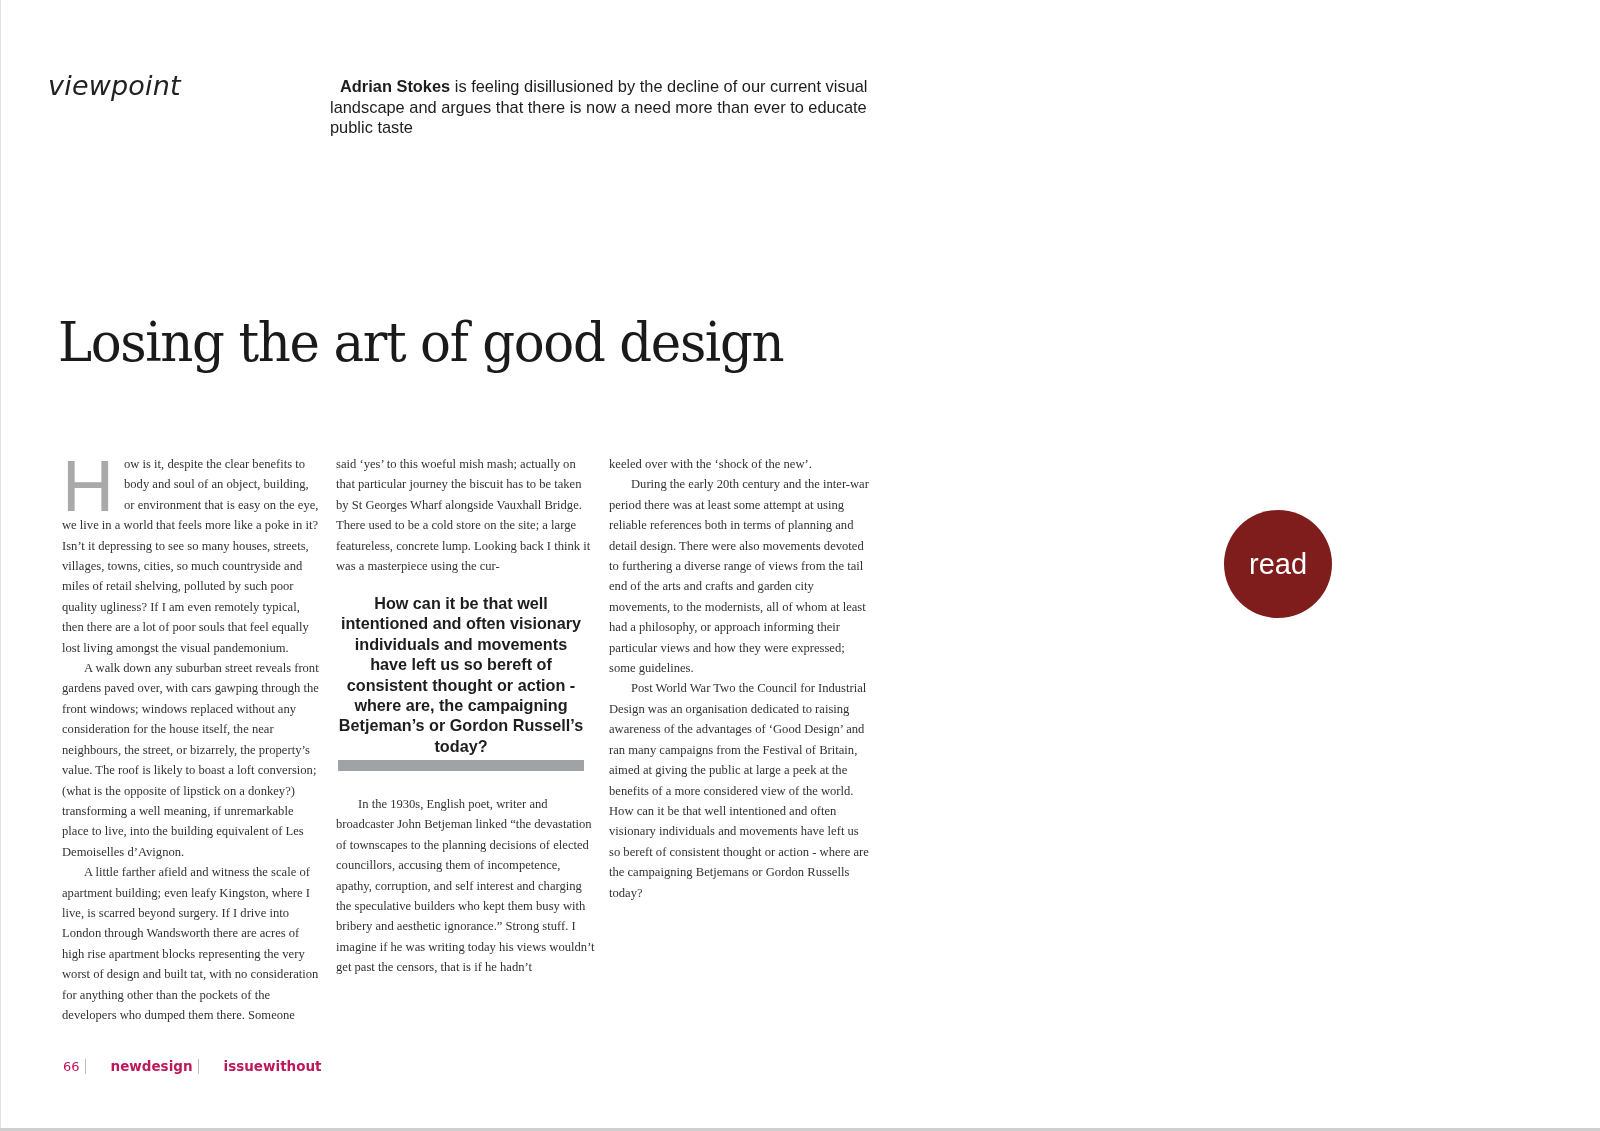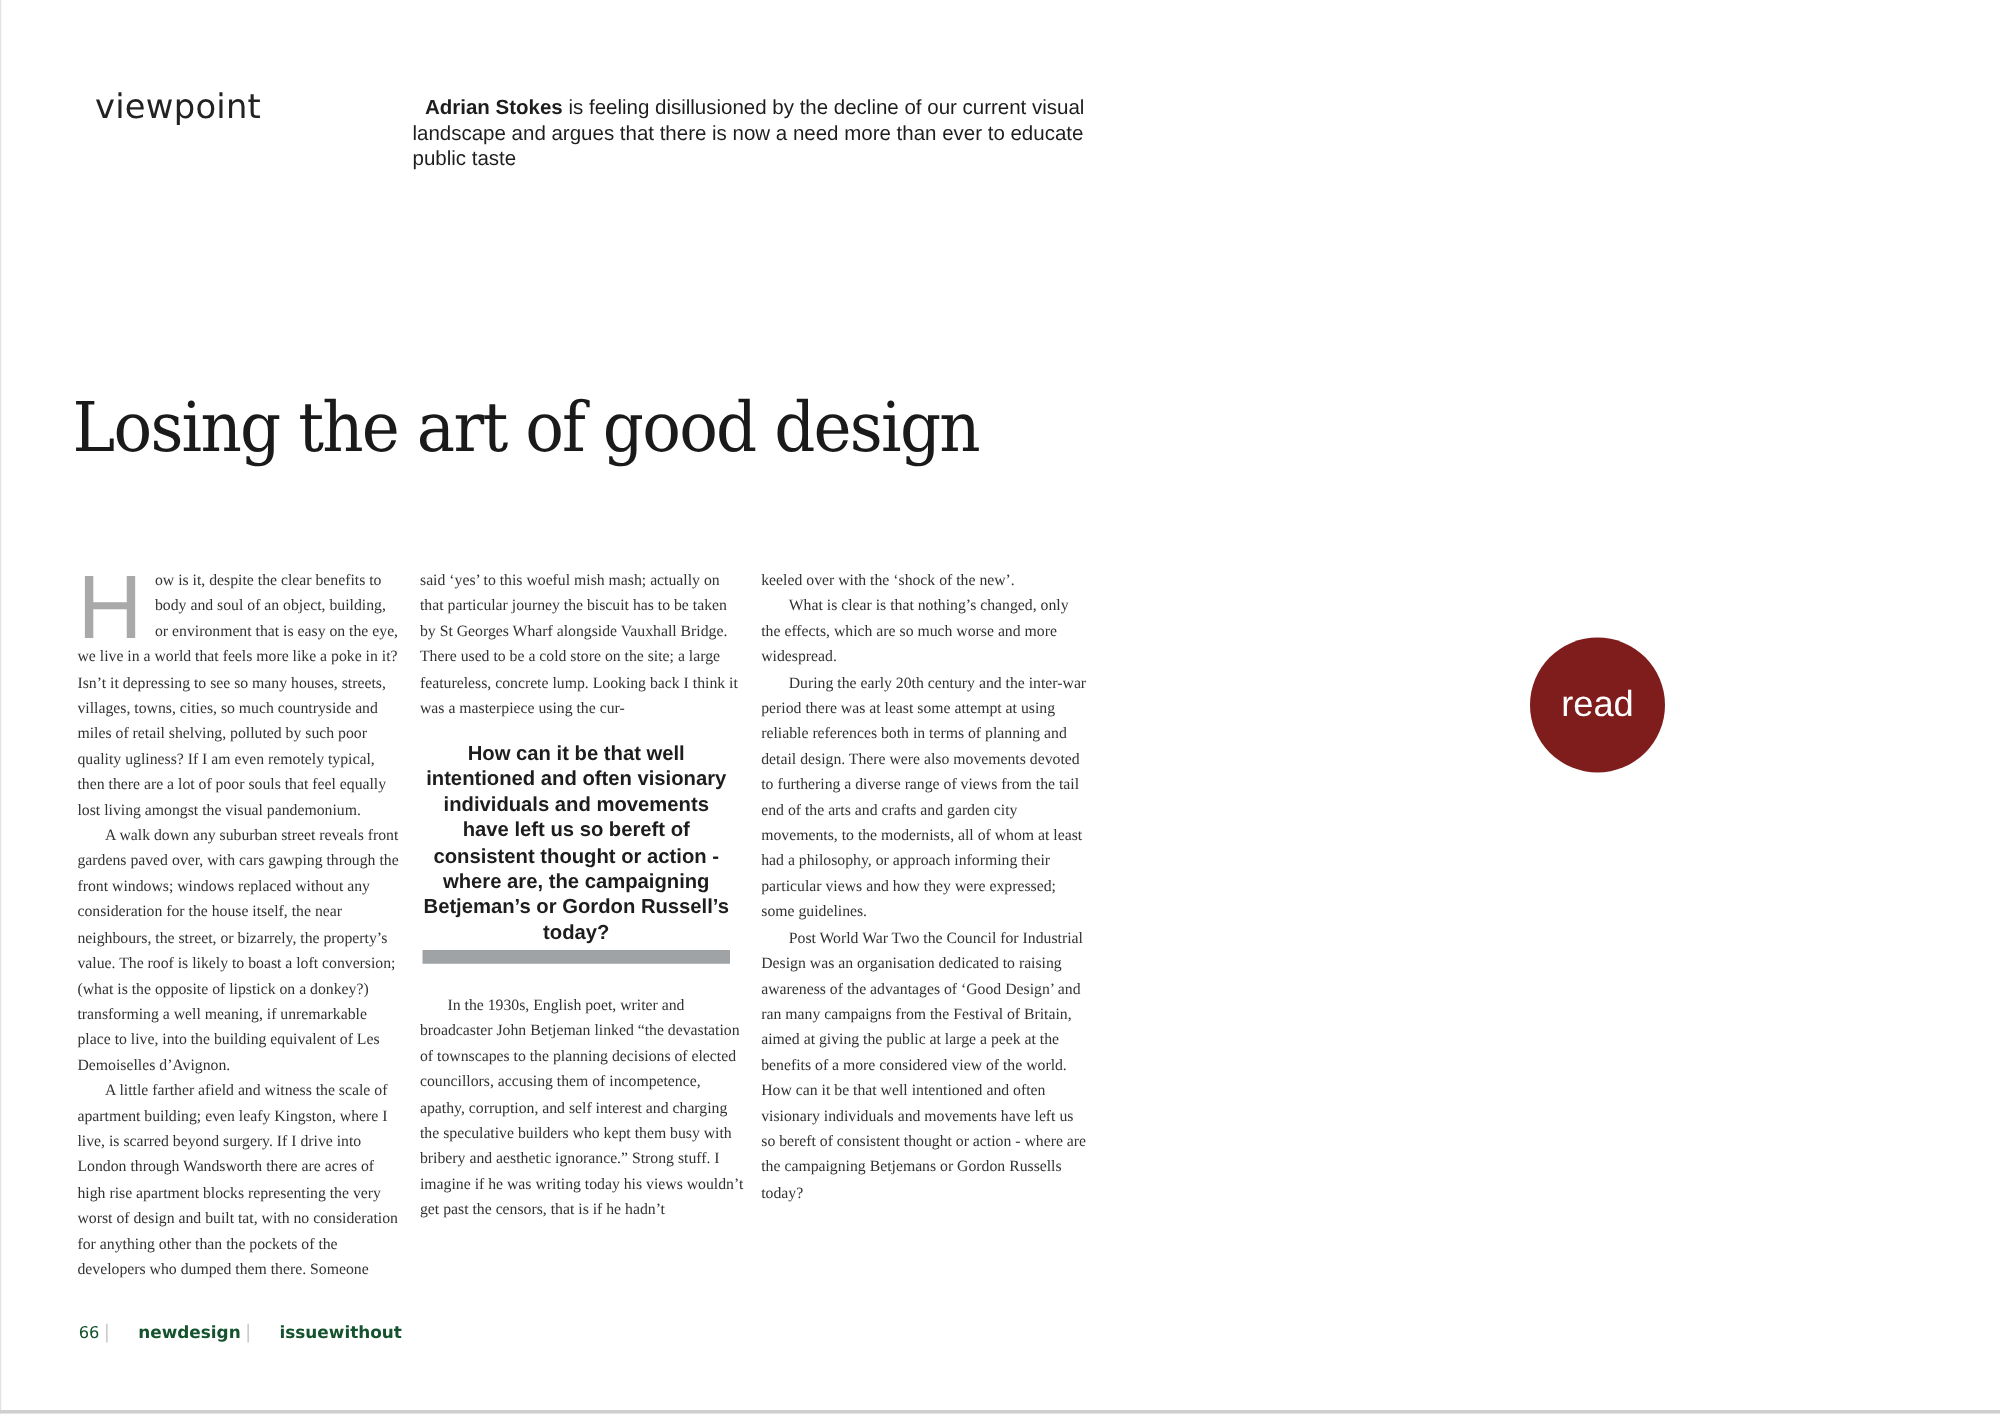"viewpoint" .section-label { font-style: none -> italic; left: 76px -> 48px }
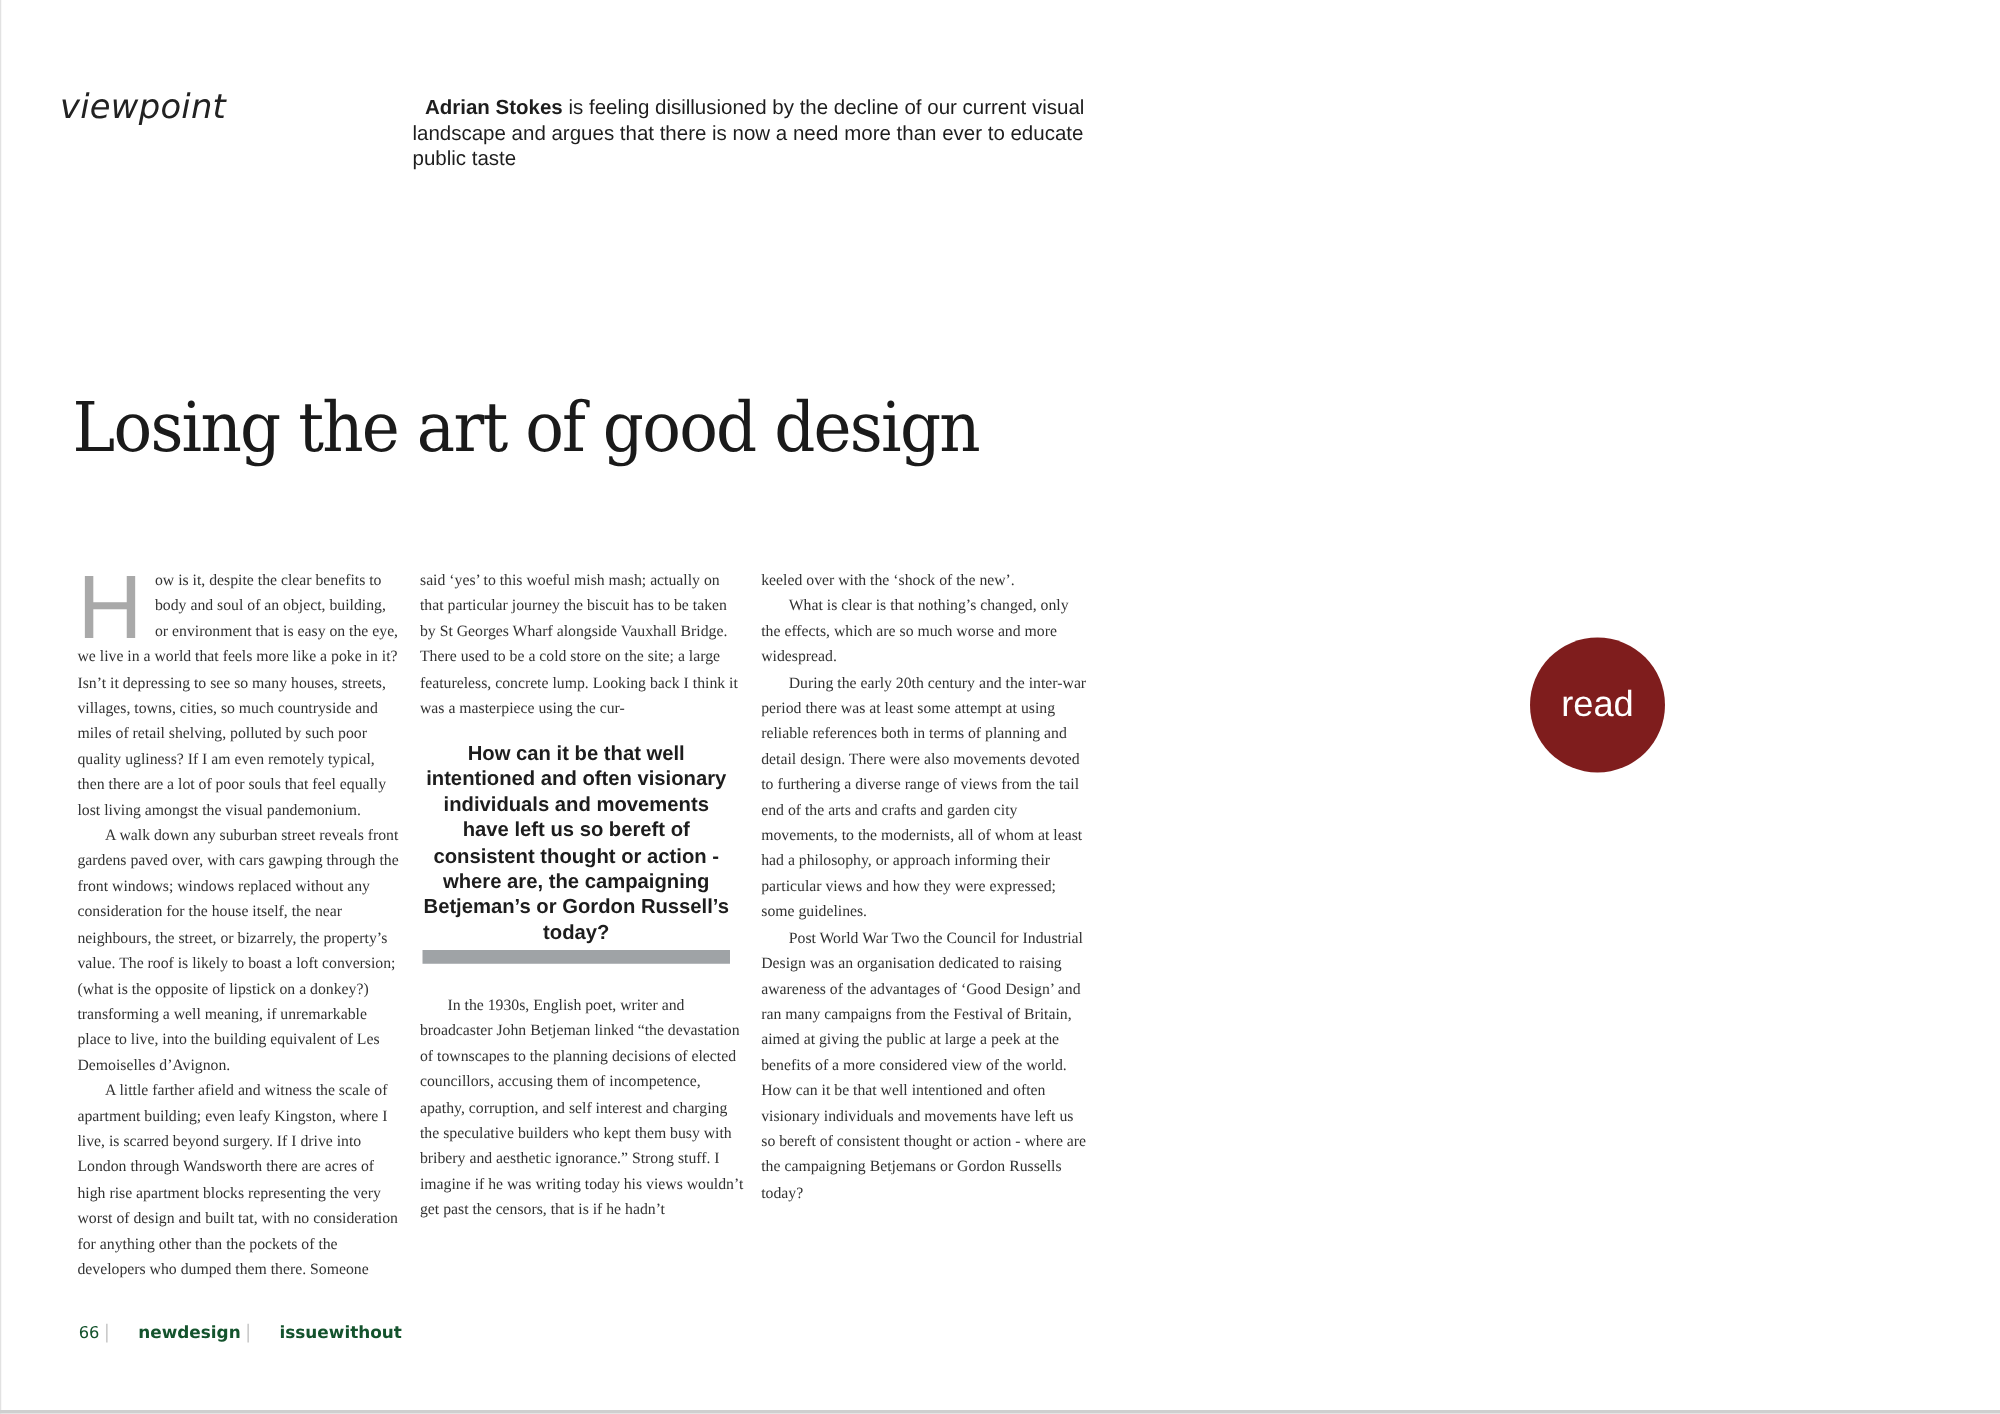"What is clear is that" p.indent { html: <p>What is clear is that nothing’s changed, only the effects, which are so much worse and more widespread.</p> -> none }
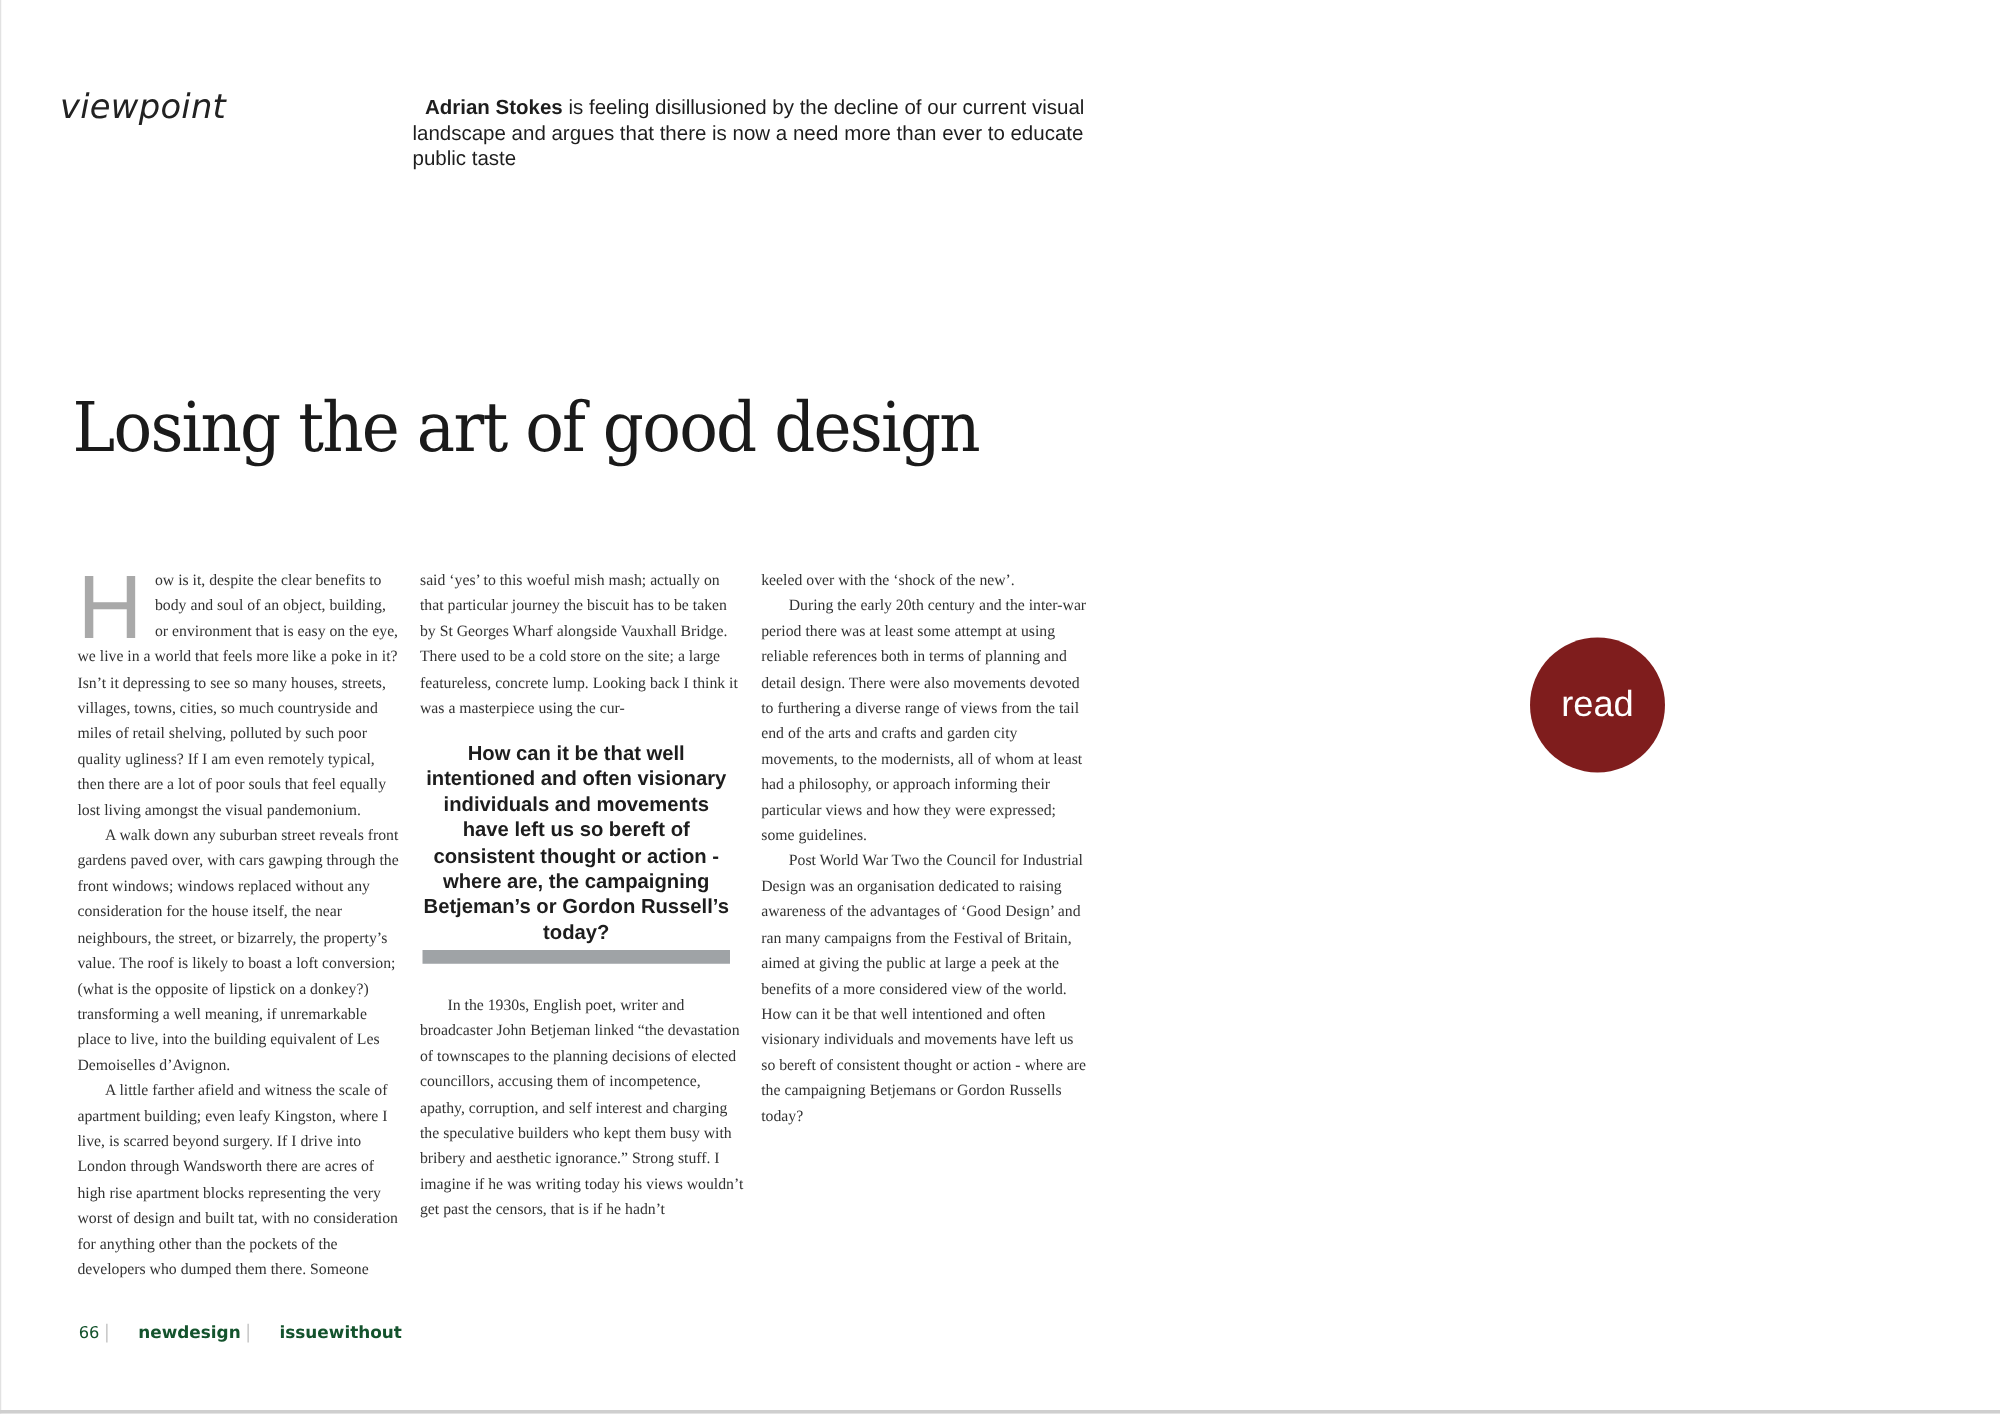"66" .footer { color: #14532d -> #be185d }
